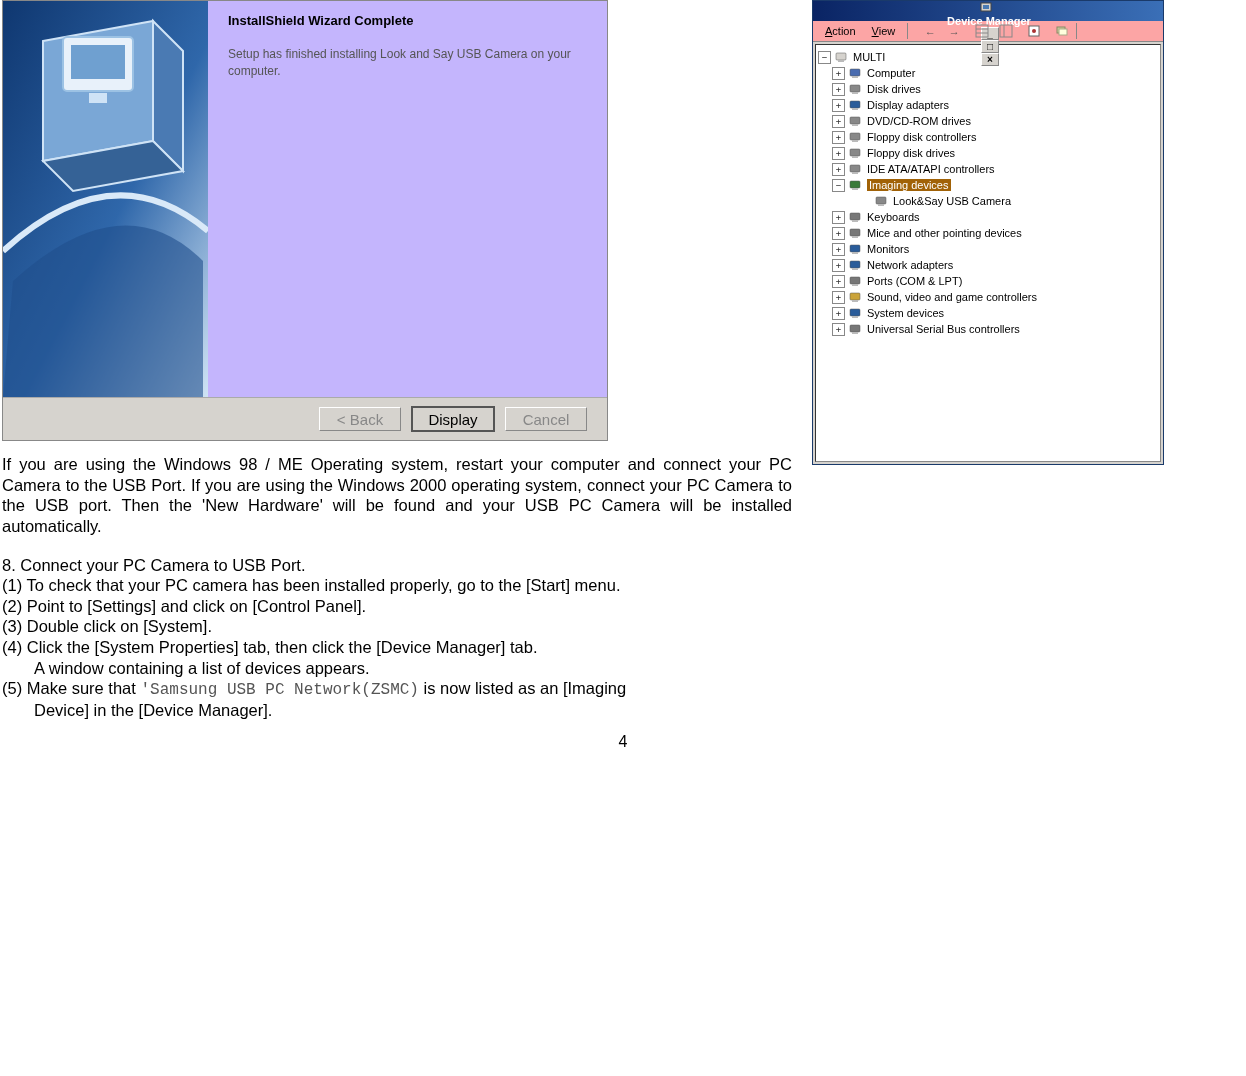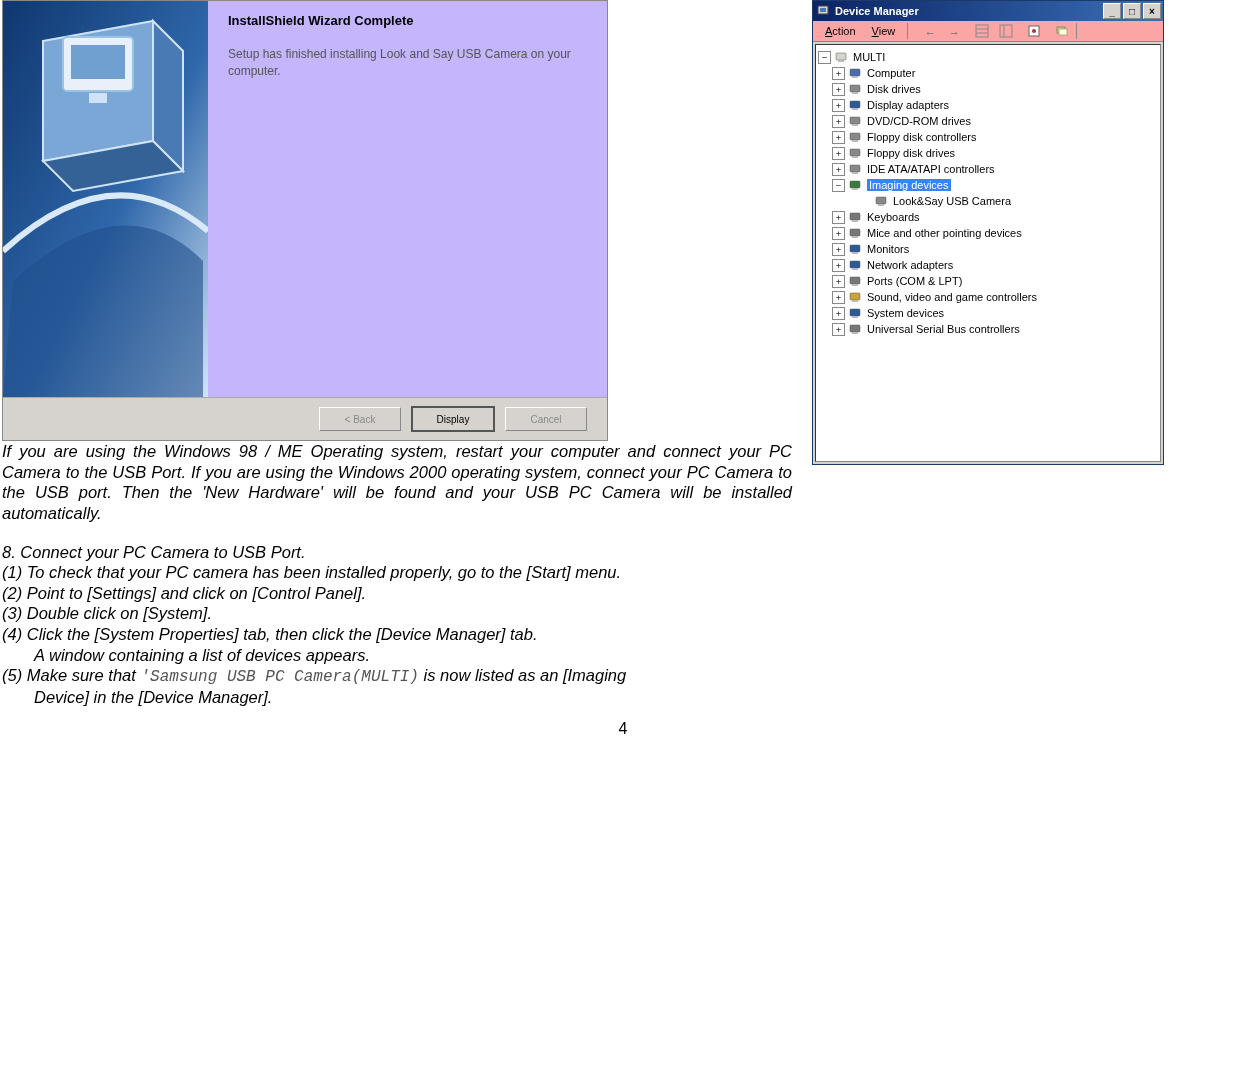"Device Manager" .dm-titlebar { flex-direction: none -> column }
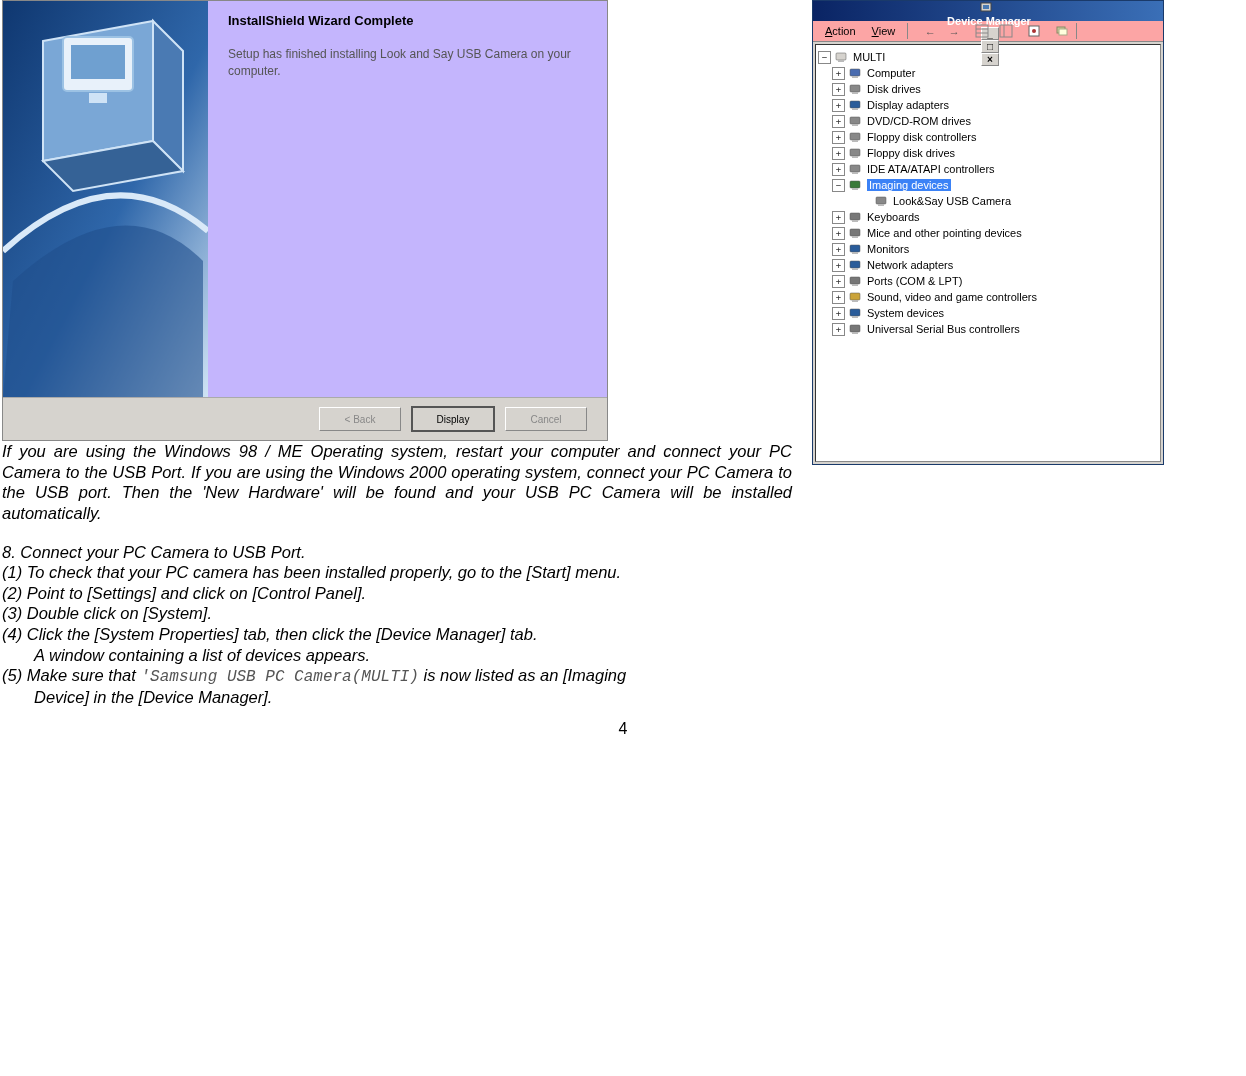"Imaging devices" .tree-row.selected .label { background: #3b82f6 -> #a16207 }
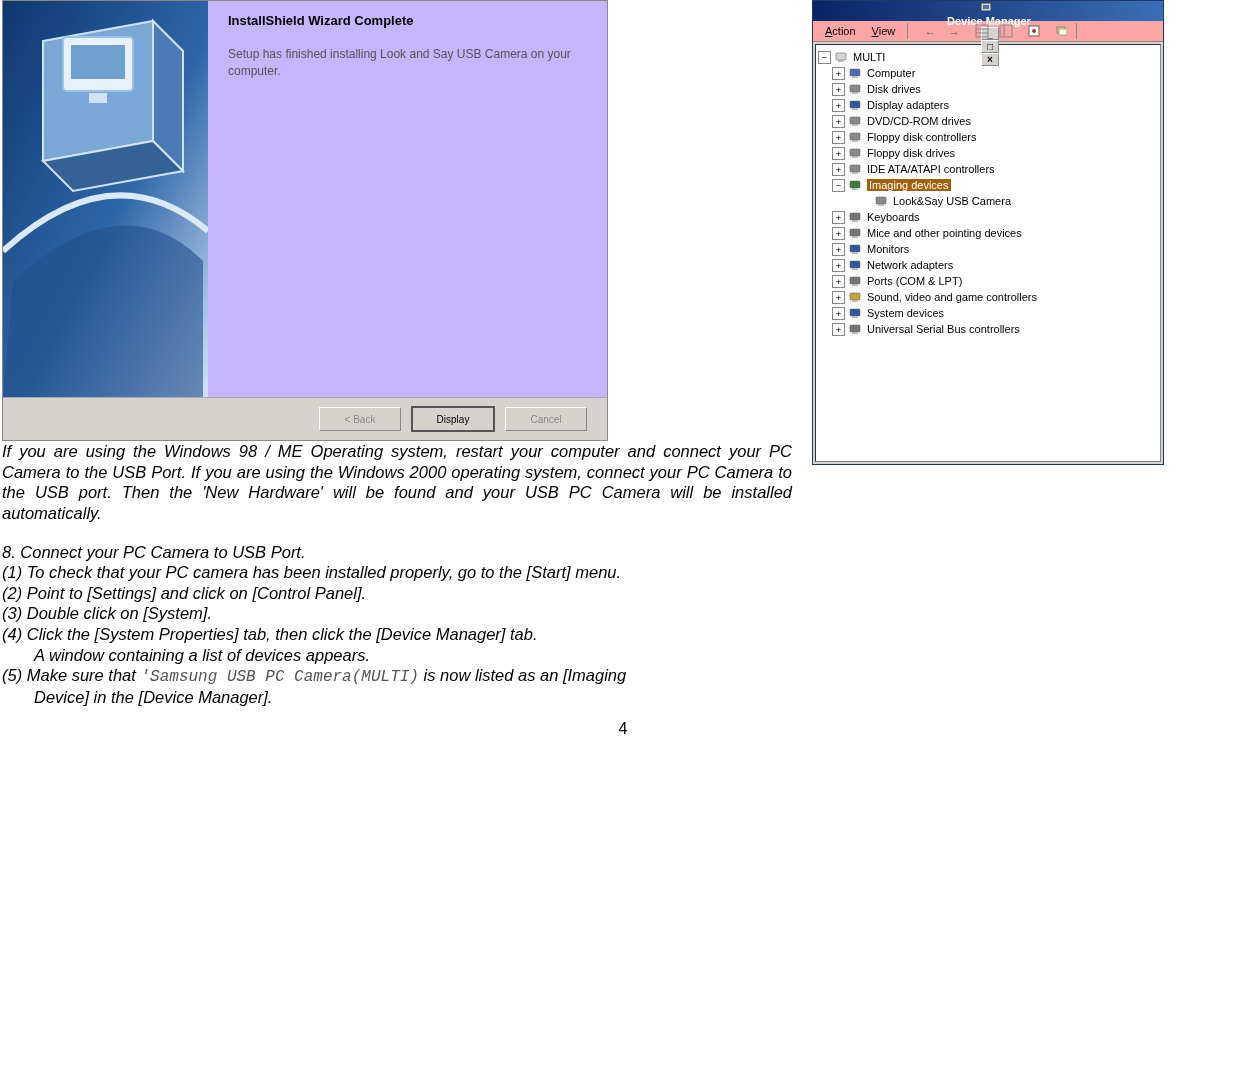"< Back" .wiz-btn { font-size: 10px -> 15px }
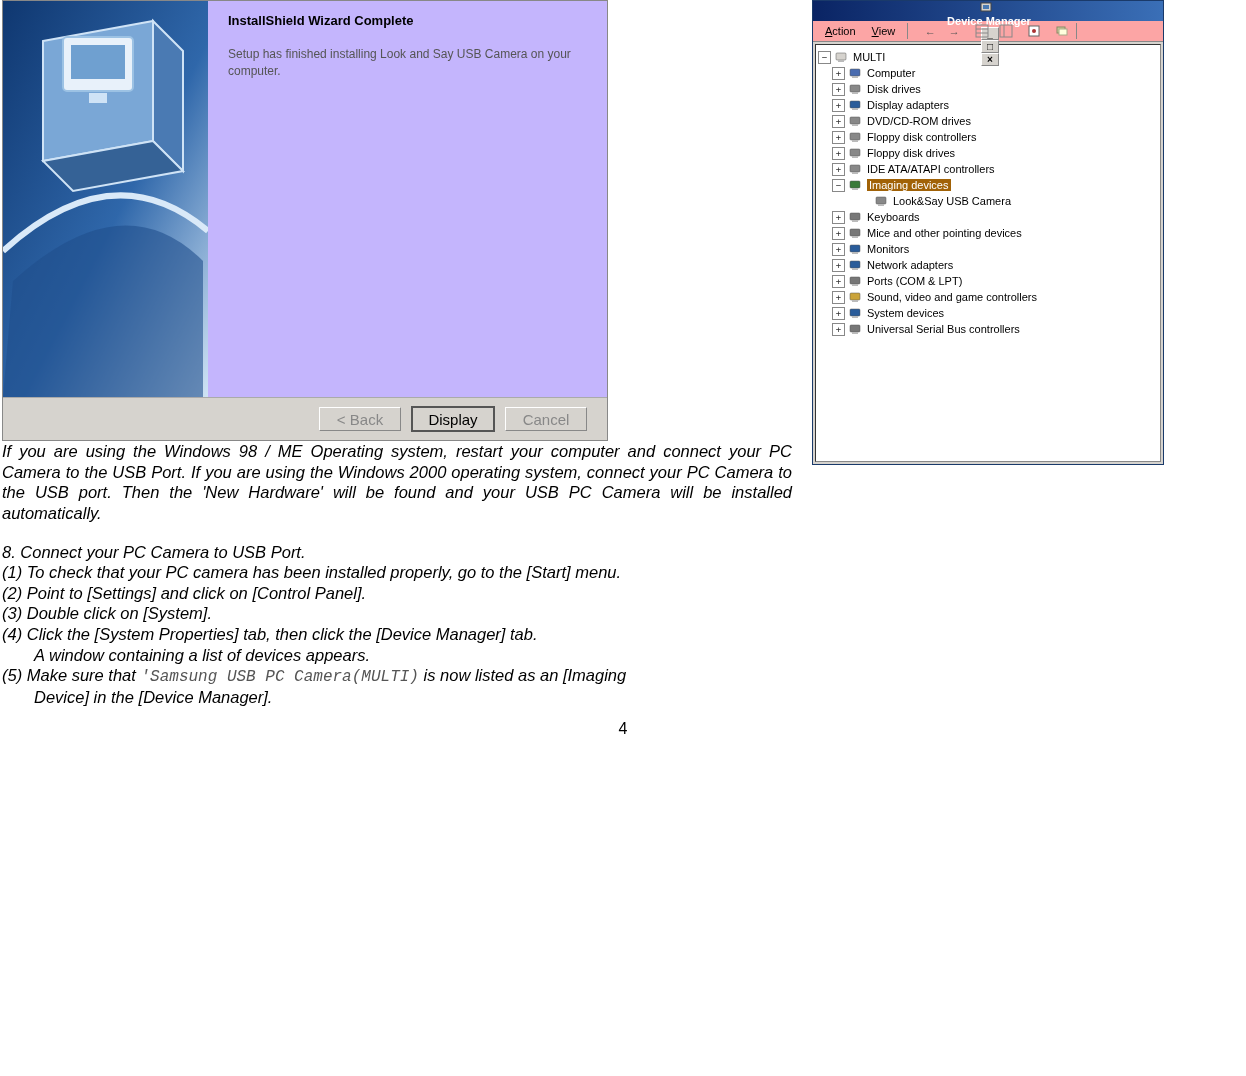"If you are using the" .doc-text { font-style: italic -> none; margin-top: 0 -> 13px }
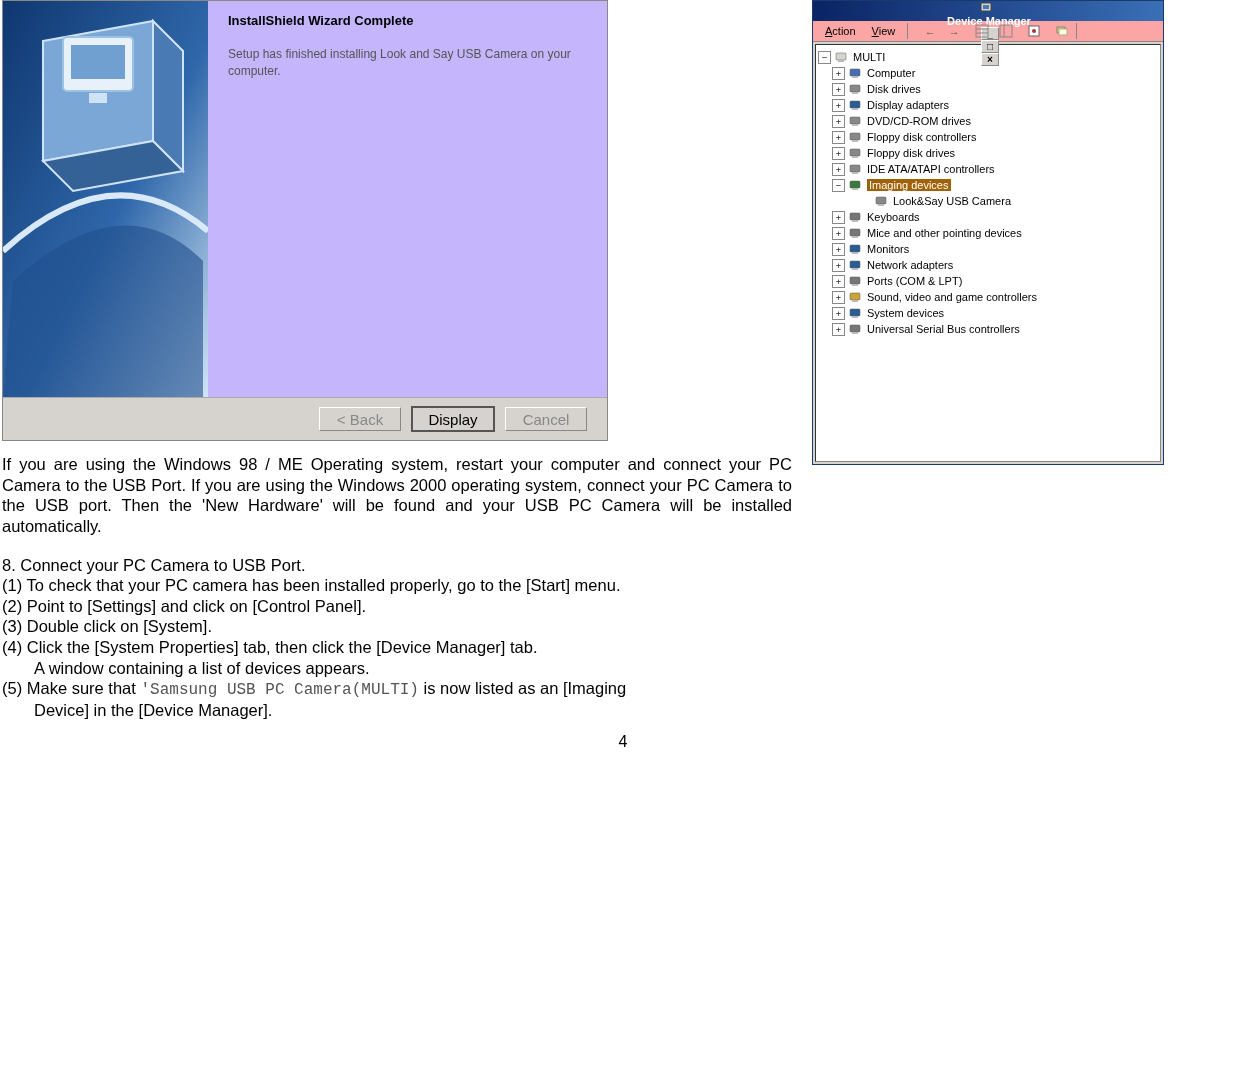"'Samsung USB PC Camera(MULTI)" span.mono { text: Camera(MULTI -> Network(ZSMC }
